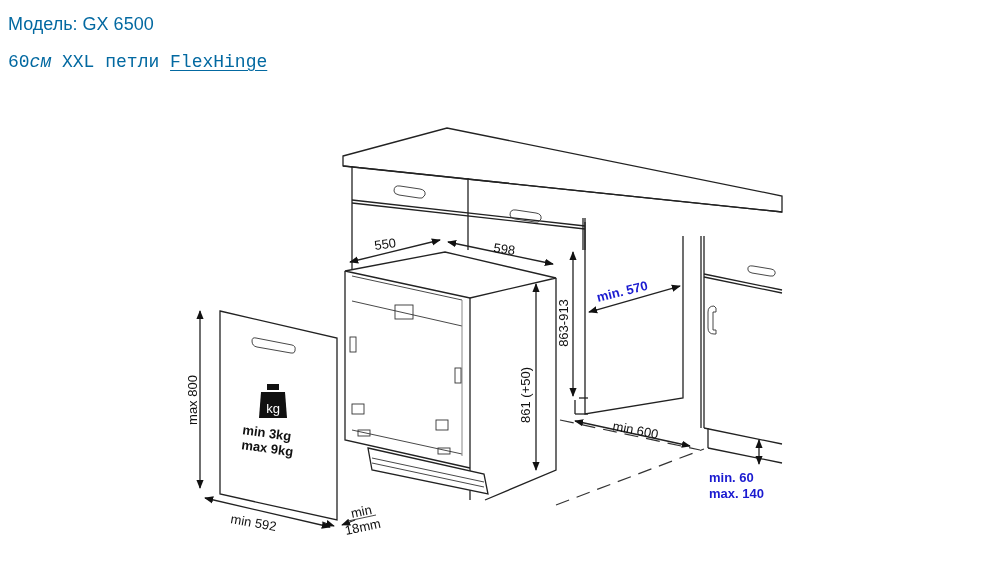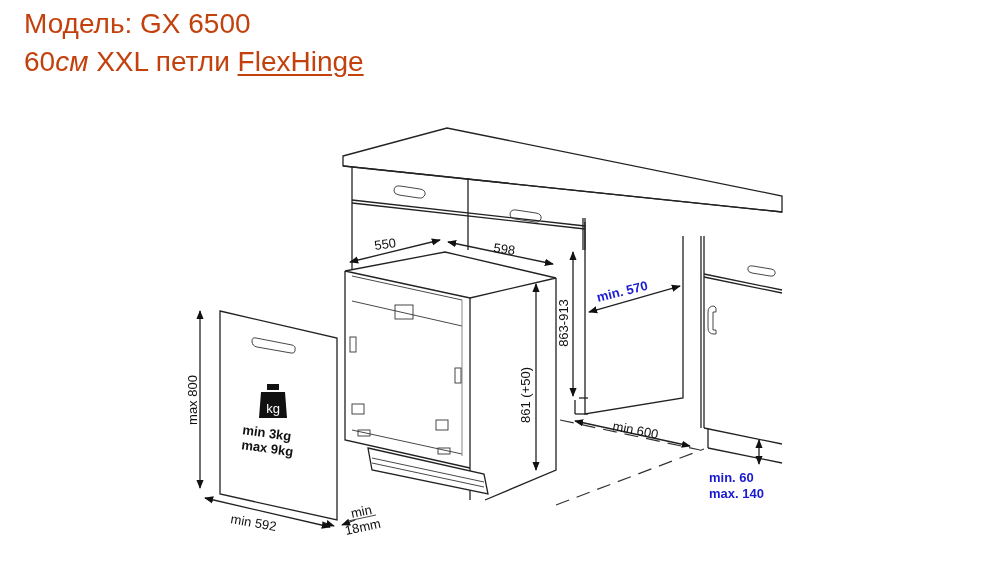"Модель: GX 6500" .title { color: #c2410c -> #0369a1; font-size: 28px -> 18px; left: 24px -> 8px }
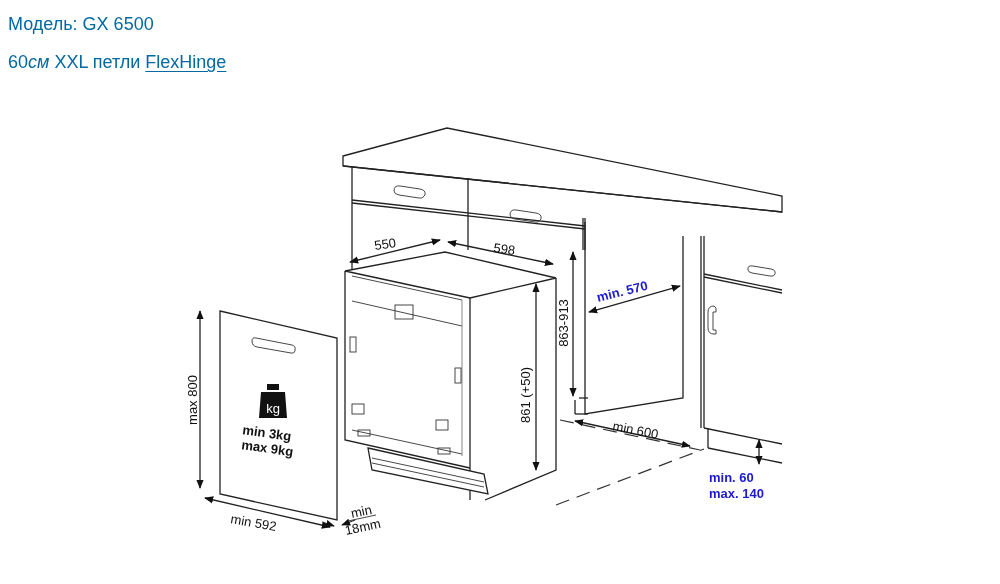"60см XXL петли FlexHinge" #t2 { font-family: none -> Liberation Mono, monospace }
